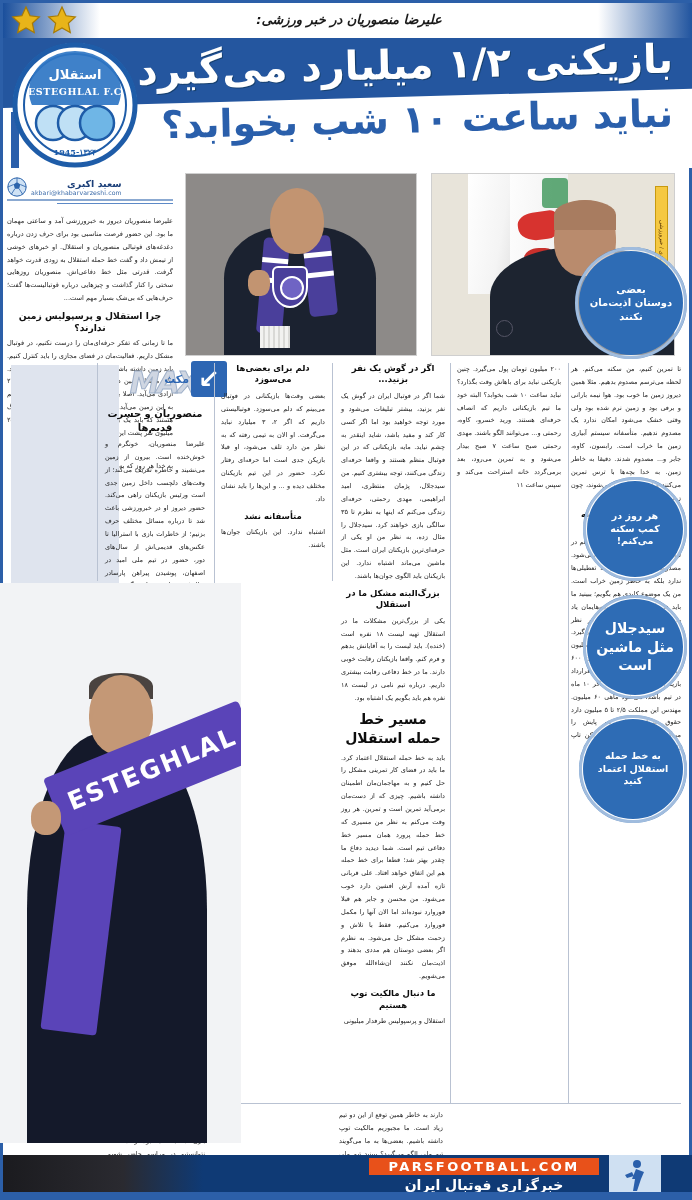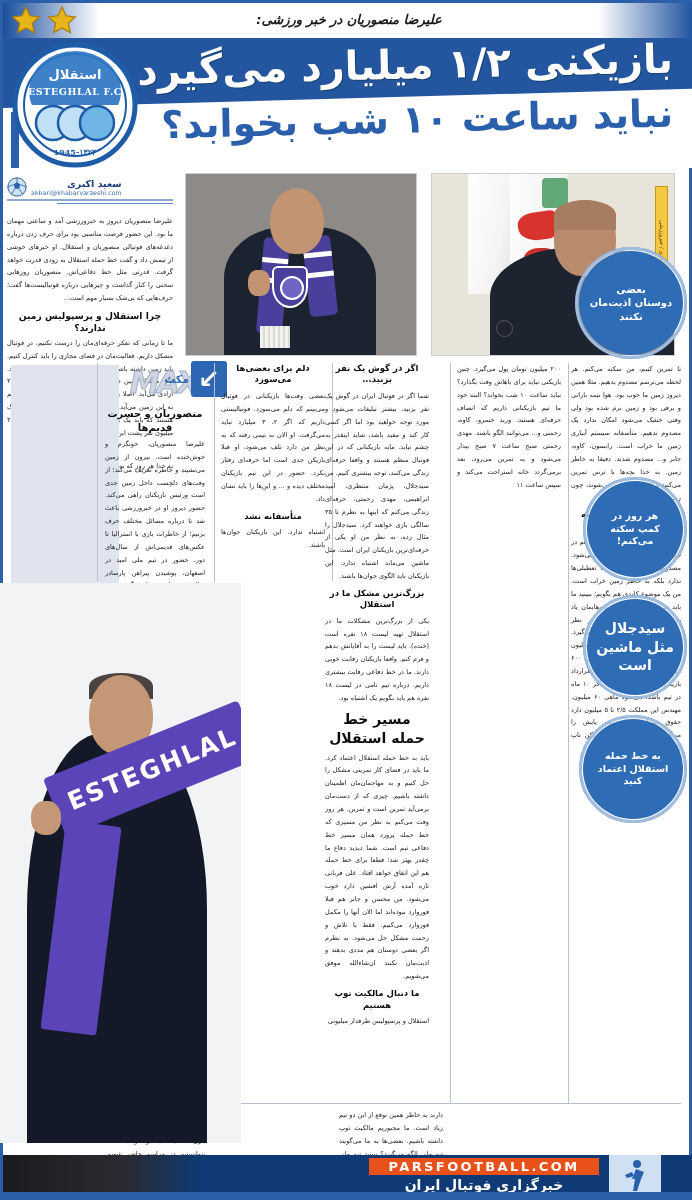"اگر در گوش یک نفر" div.col-block { right: 252px -> 236px }
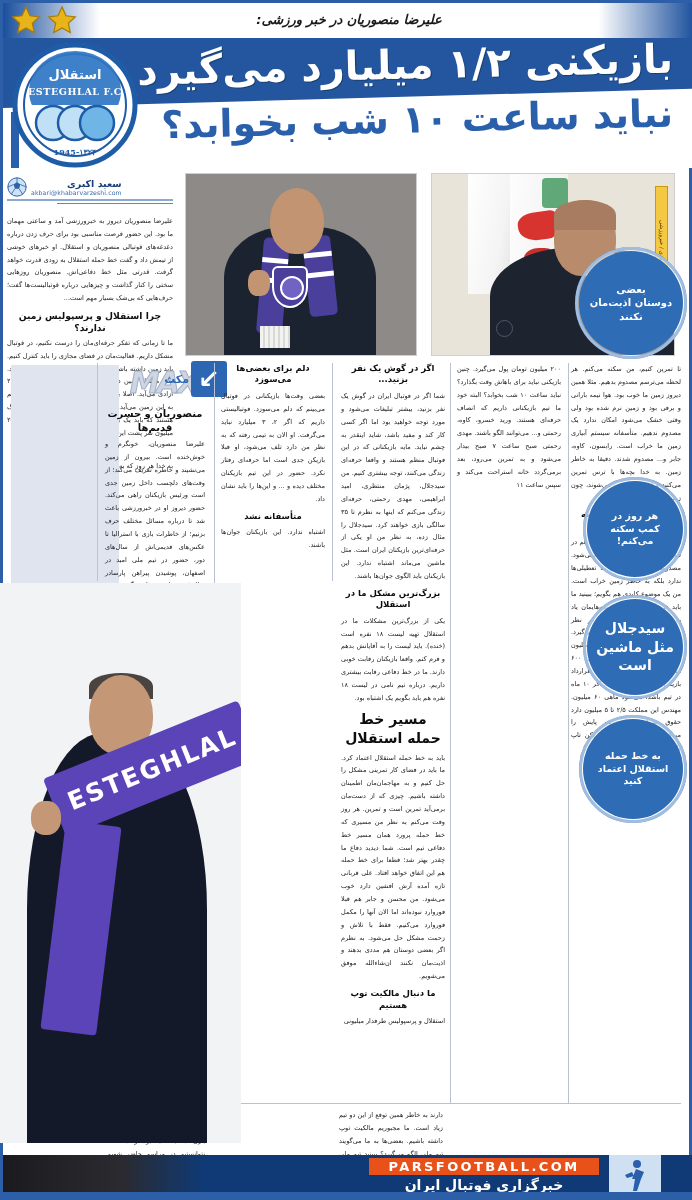"بزرگ‌ترین مشکل ما در استقلال" div.col-head { text: ترین -> البته }
